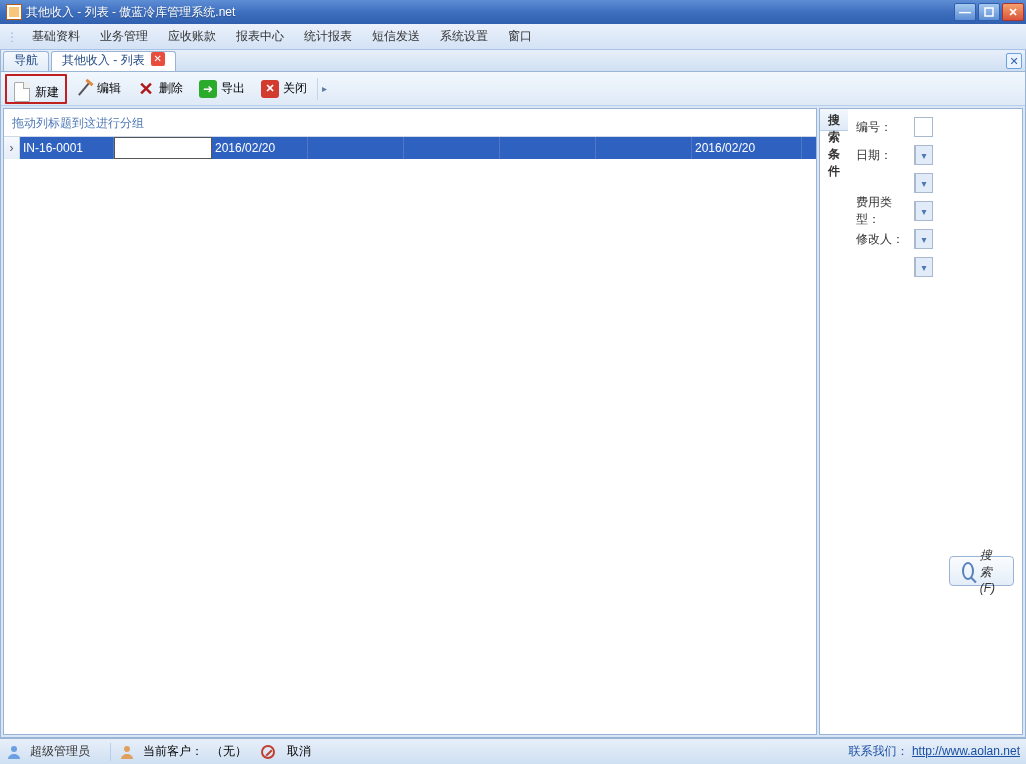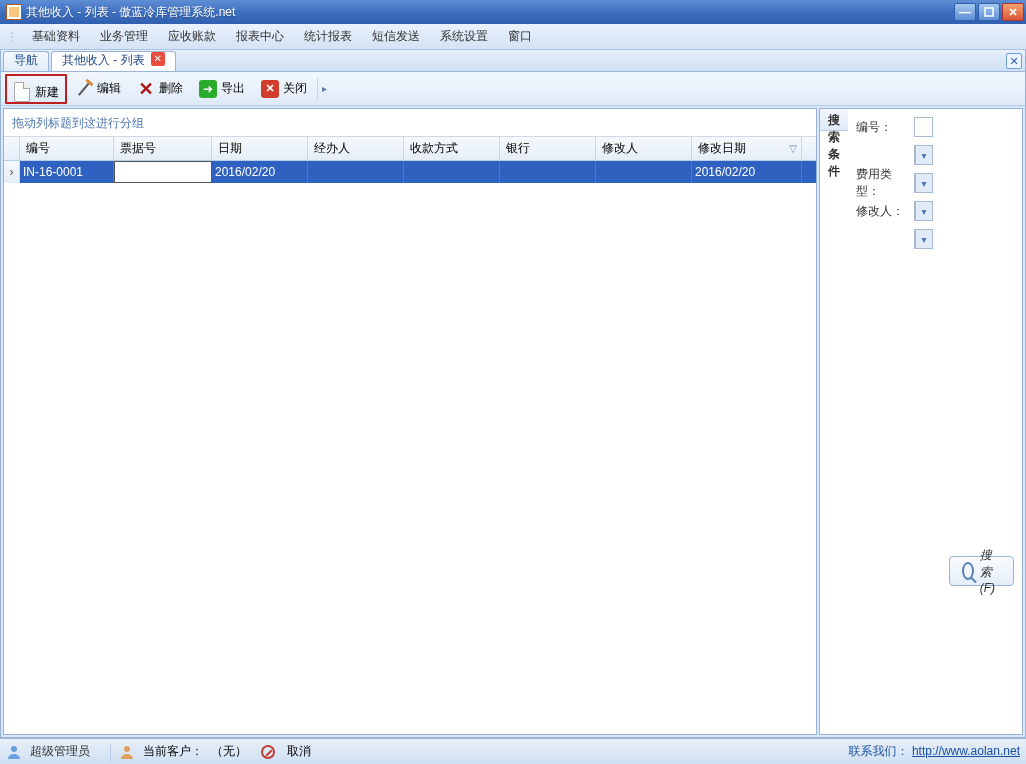"编号" div.gridhead { html: <div> <div></div> <div>编号</div> <div>票据号</div> <div>日期</div> <div>经办人</div> <div>收款方式</div> <div>银行</div> <div>修改人</div> <div>修改日期</div> </div> -> none }
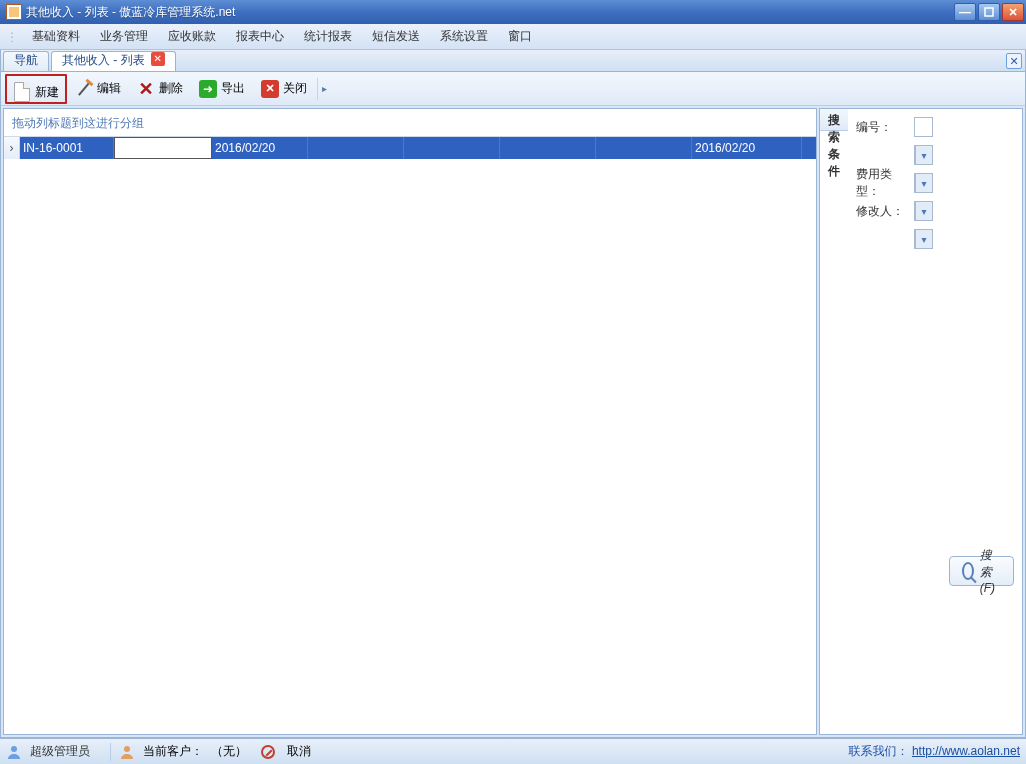"日期：" div.field { html: none -> <div> <label>日期：</label> <div></div> </div> }
